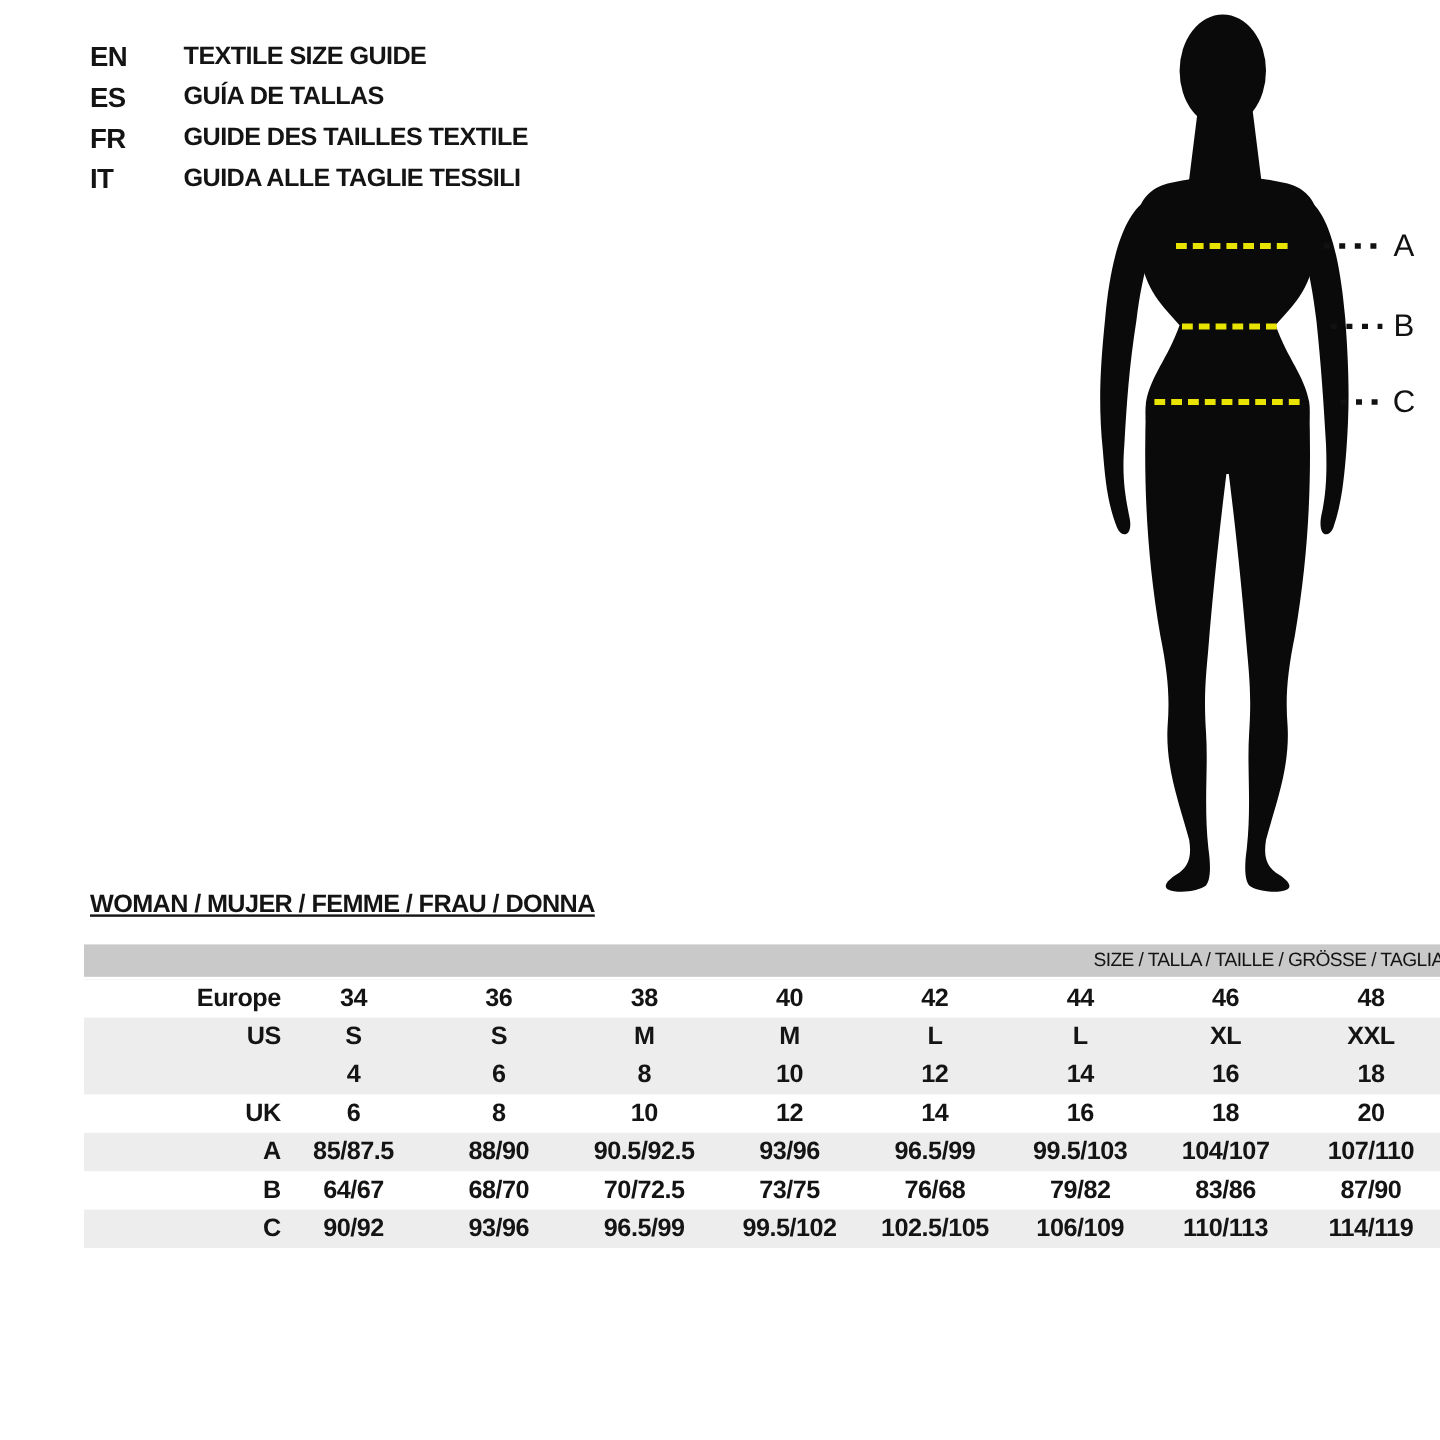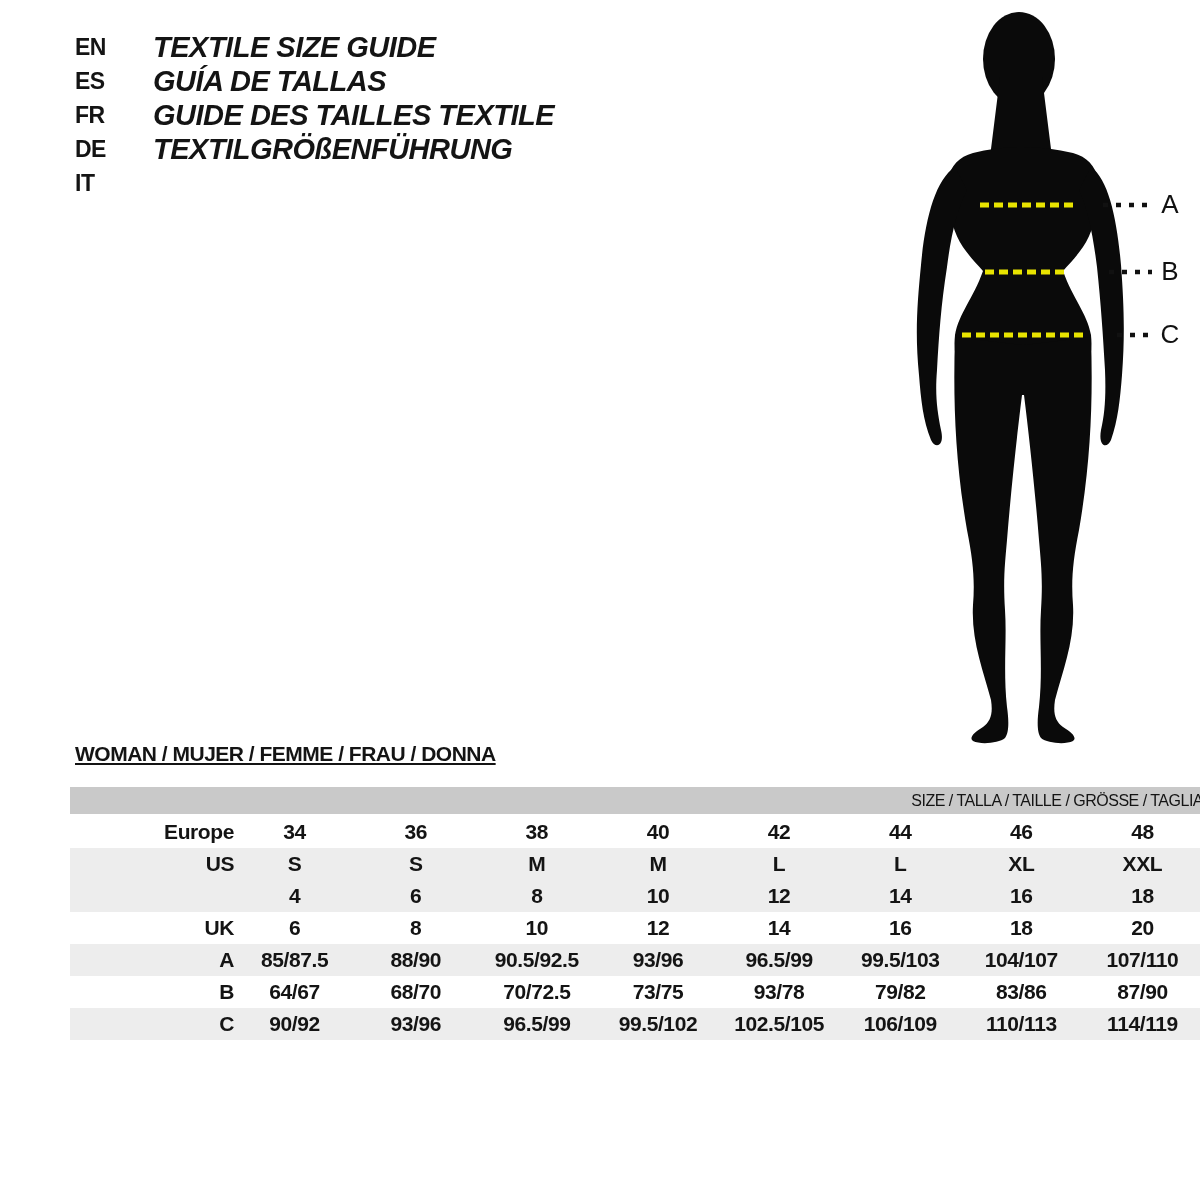"TEXTILE SIZE GUIDE" .lang-title { font-size: 29px -> 21px; font-style: italic -> none }
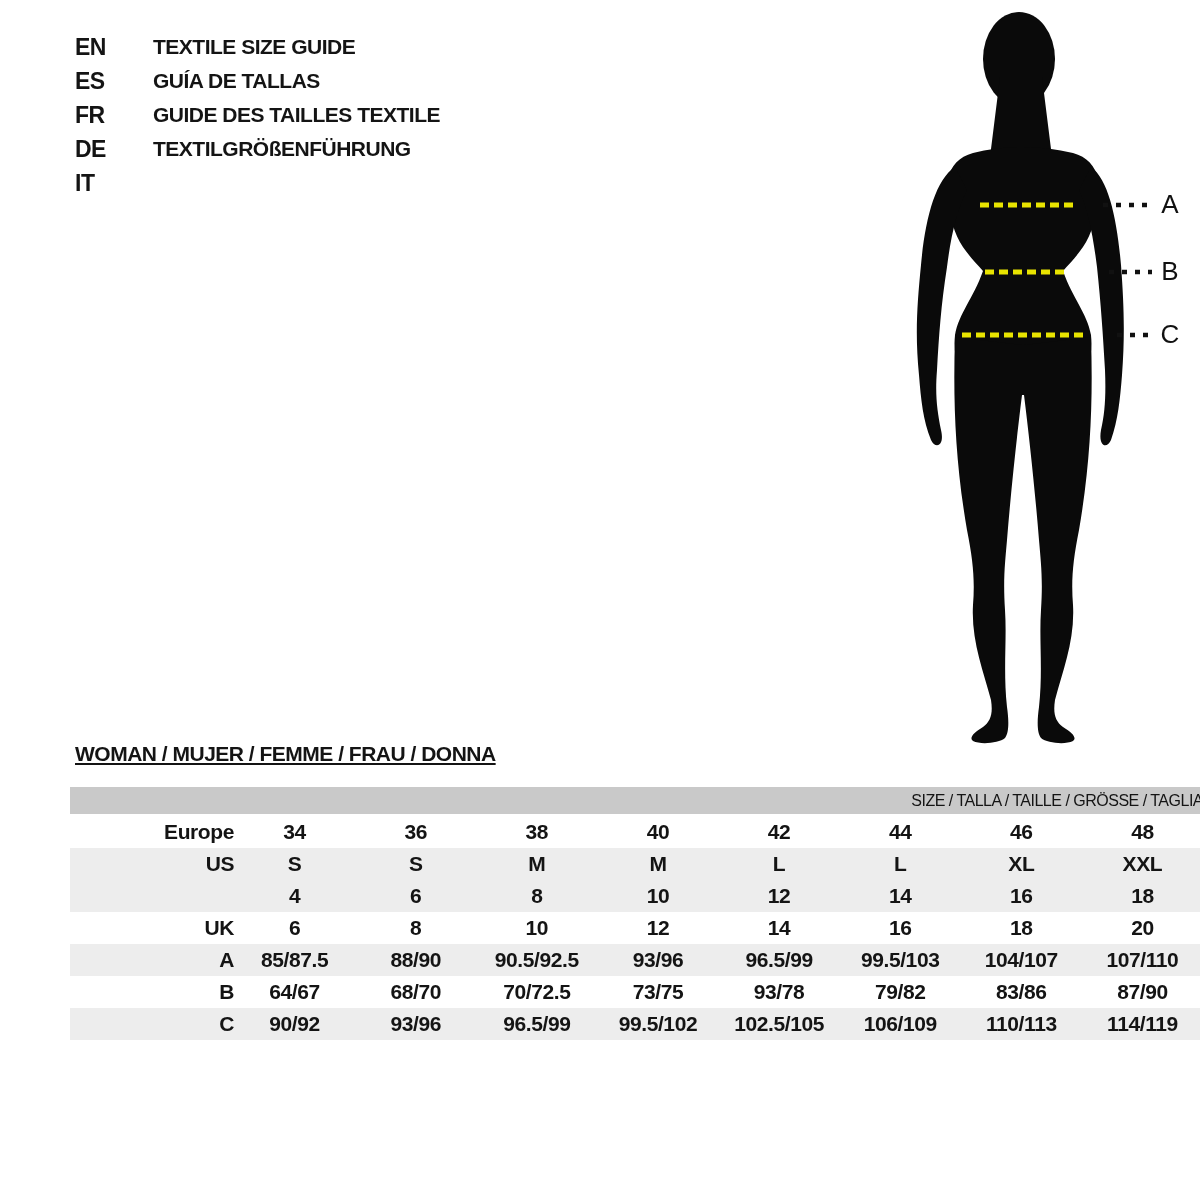"DE" div.lang-row { html: <div> <span>DE</span> <span>TEXTILGRÖßENFÜHRUNG</span> </div> -> none }
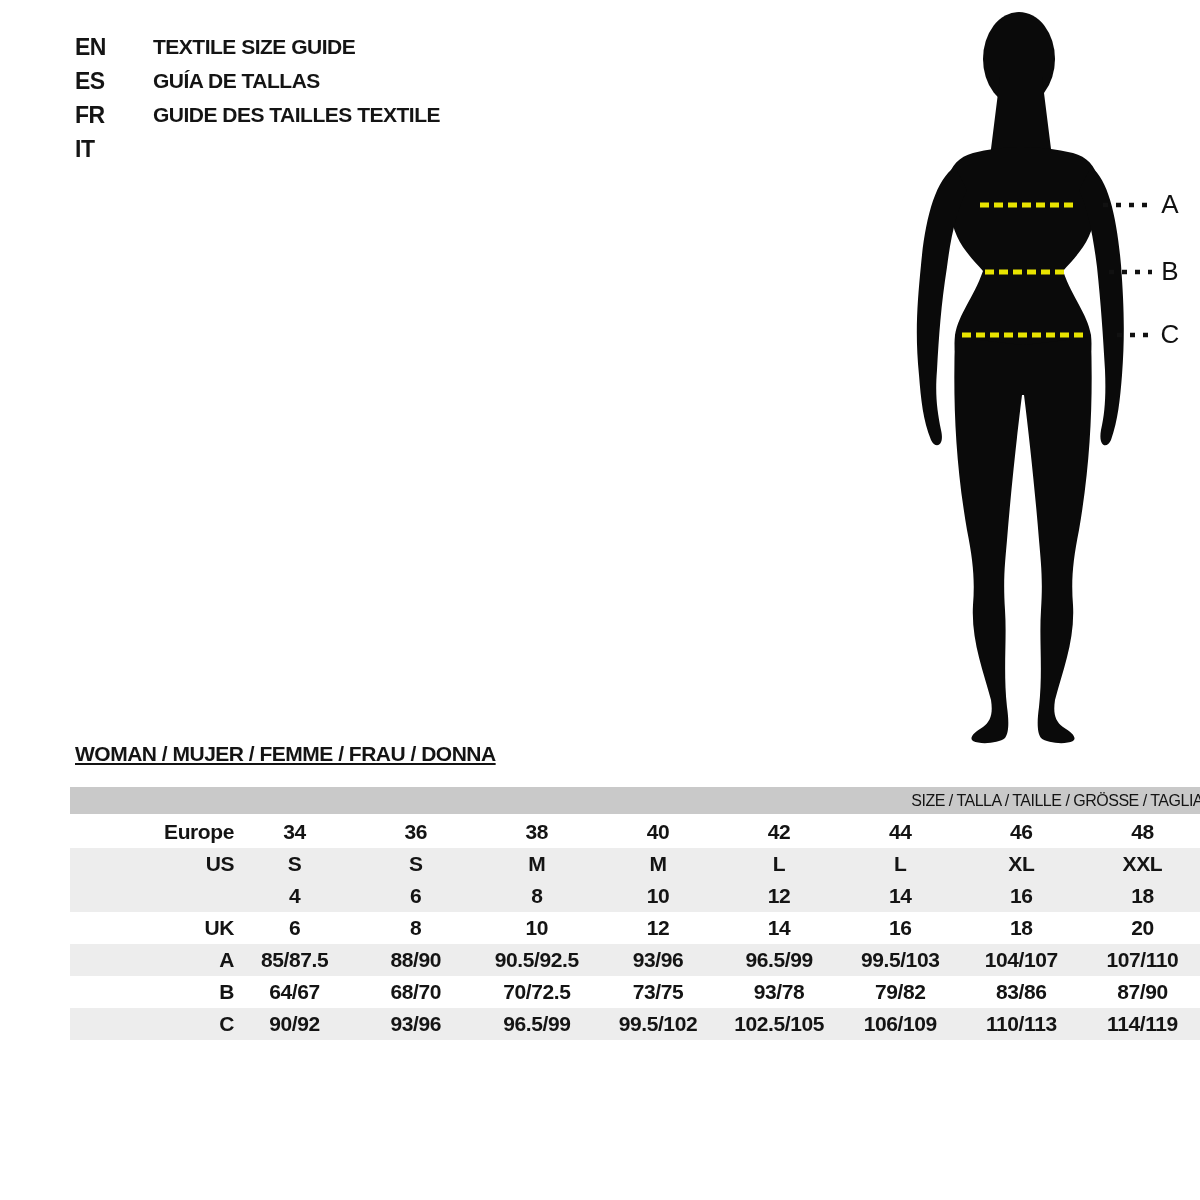"GUIDA ALLE TAGLIE TESSILI" span.lang-title { html: none -> <span>GUIDA ALLE TAGLIE TESSILI</span> }
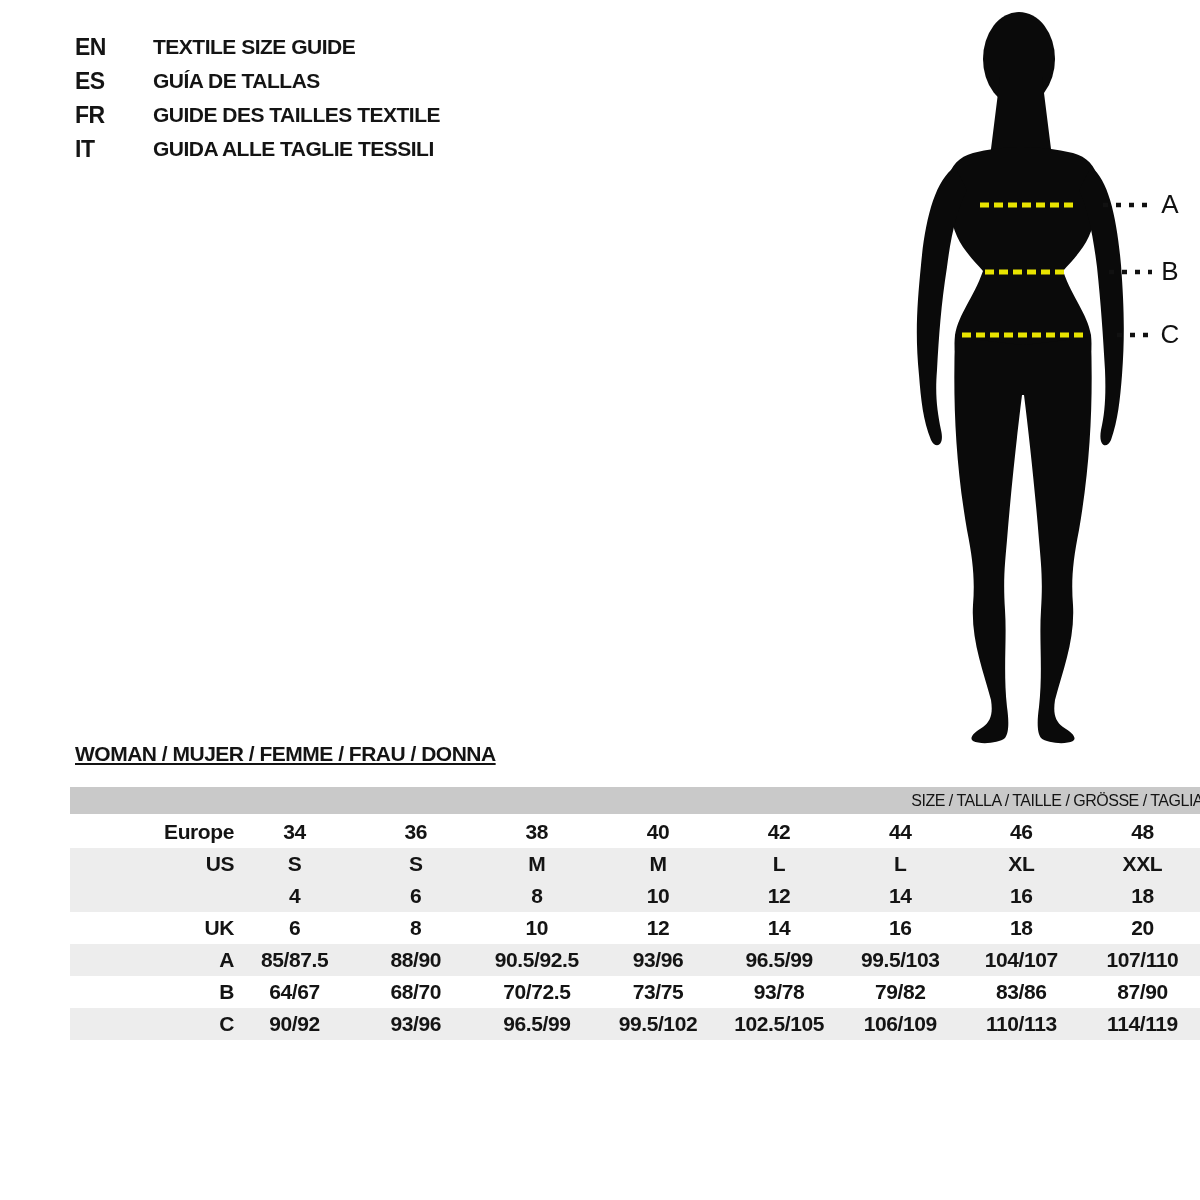"93/78" span.cell { text: 93/78 -> 76/68 }
